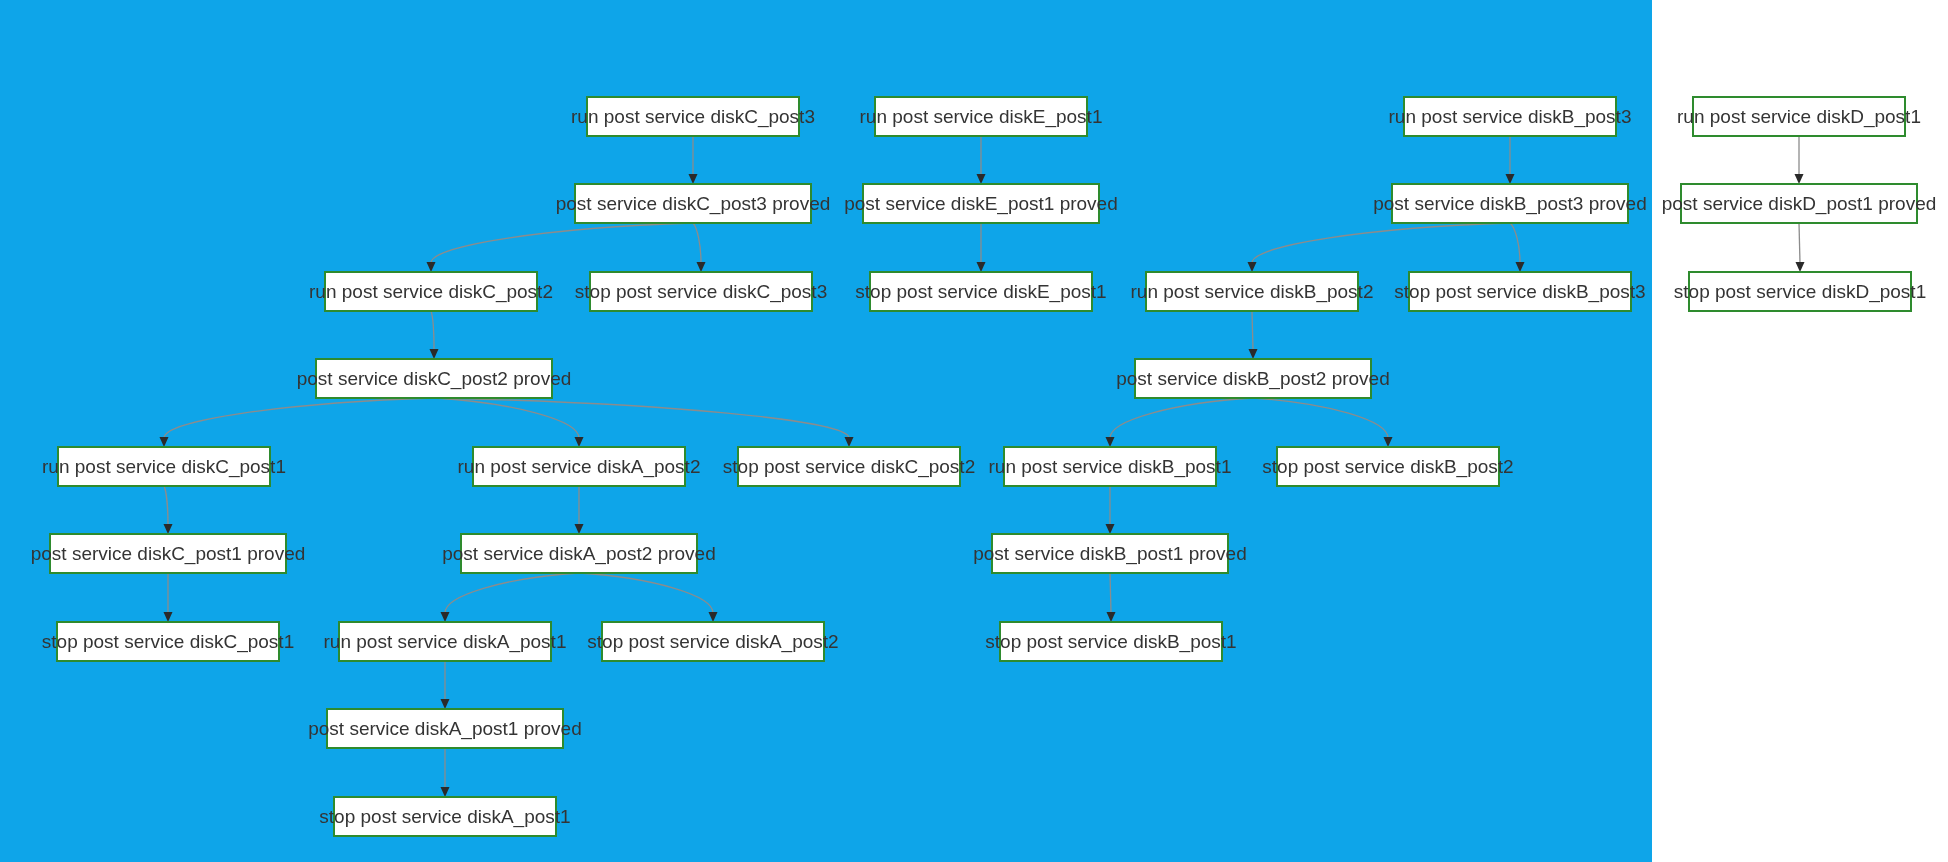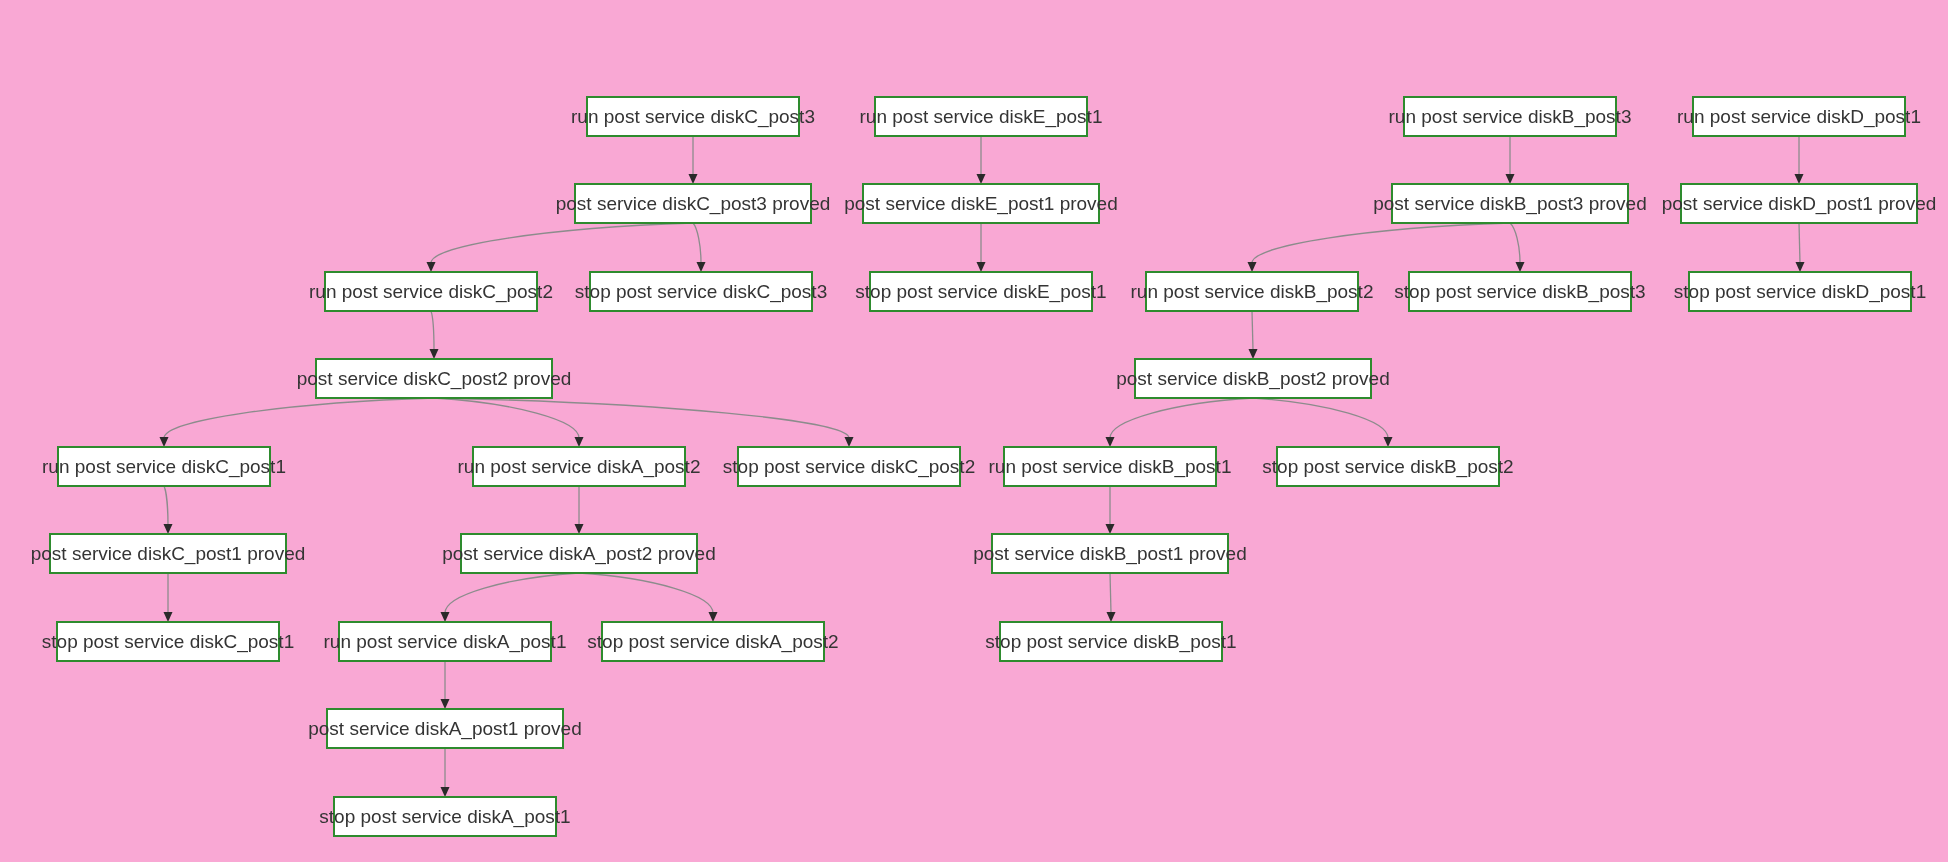"run post service diskC_post3" #graph-root { background: #f9a8d4 -> #0ea5e9; width: 1948px -> 1652px }
